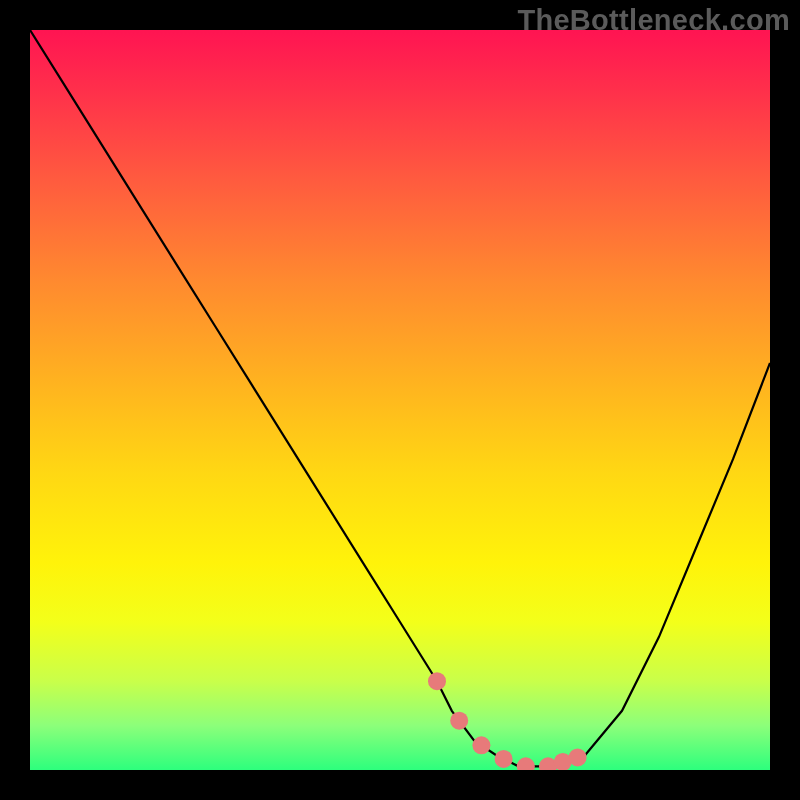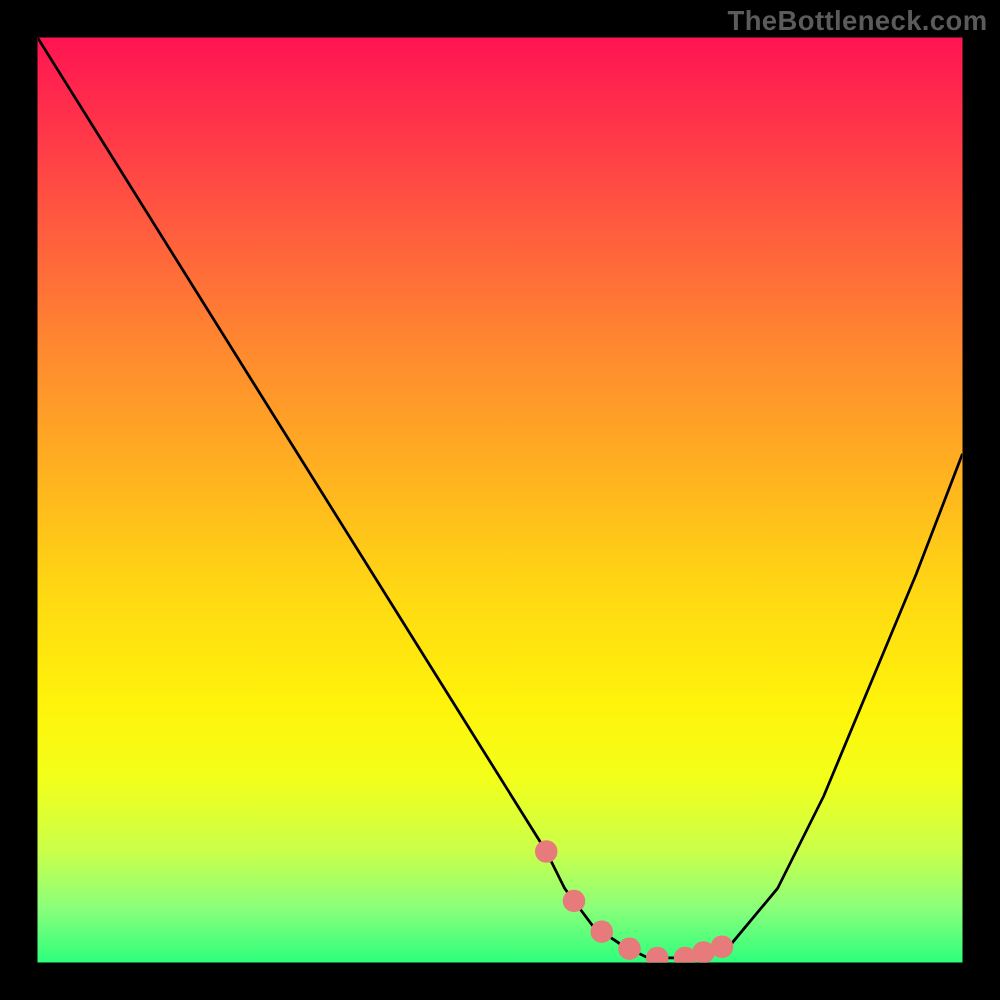"TheBottleneck.com" .watermark { font-size: 22px -> 29px }
